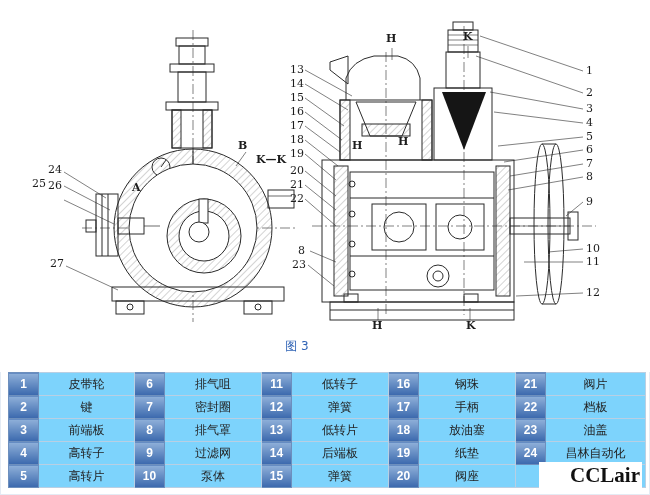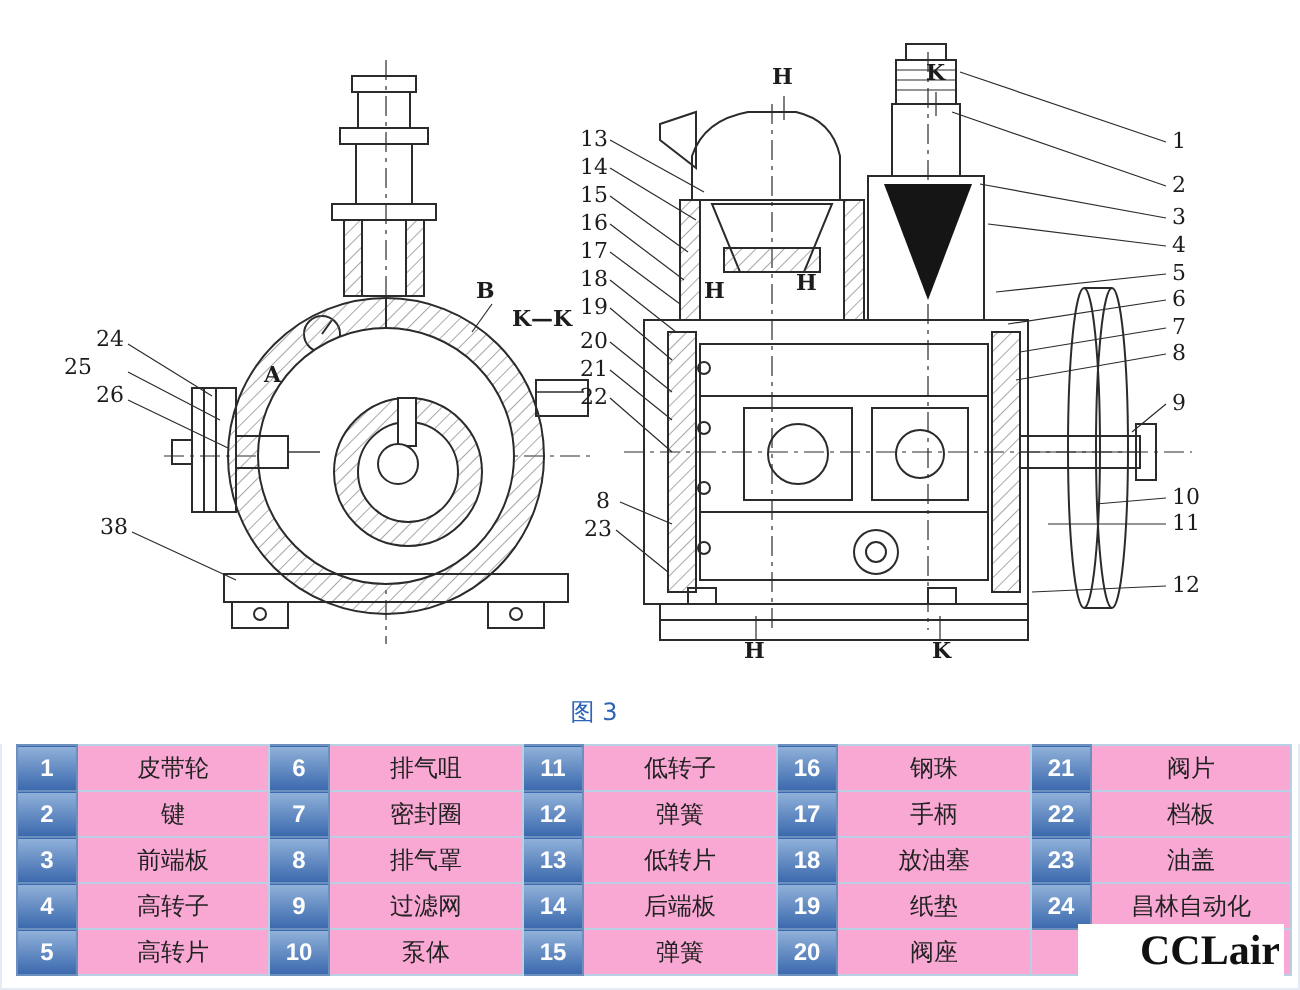"26" span.callout { top: 192px -> 180px }
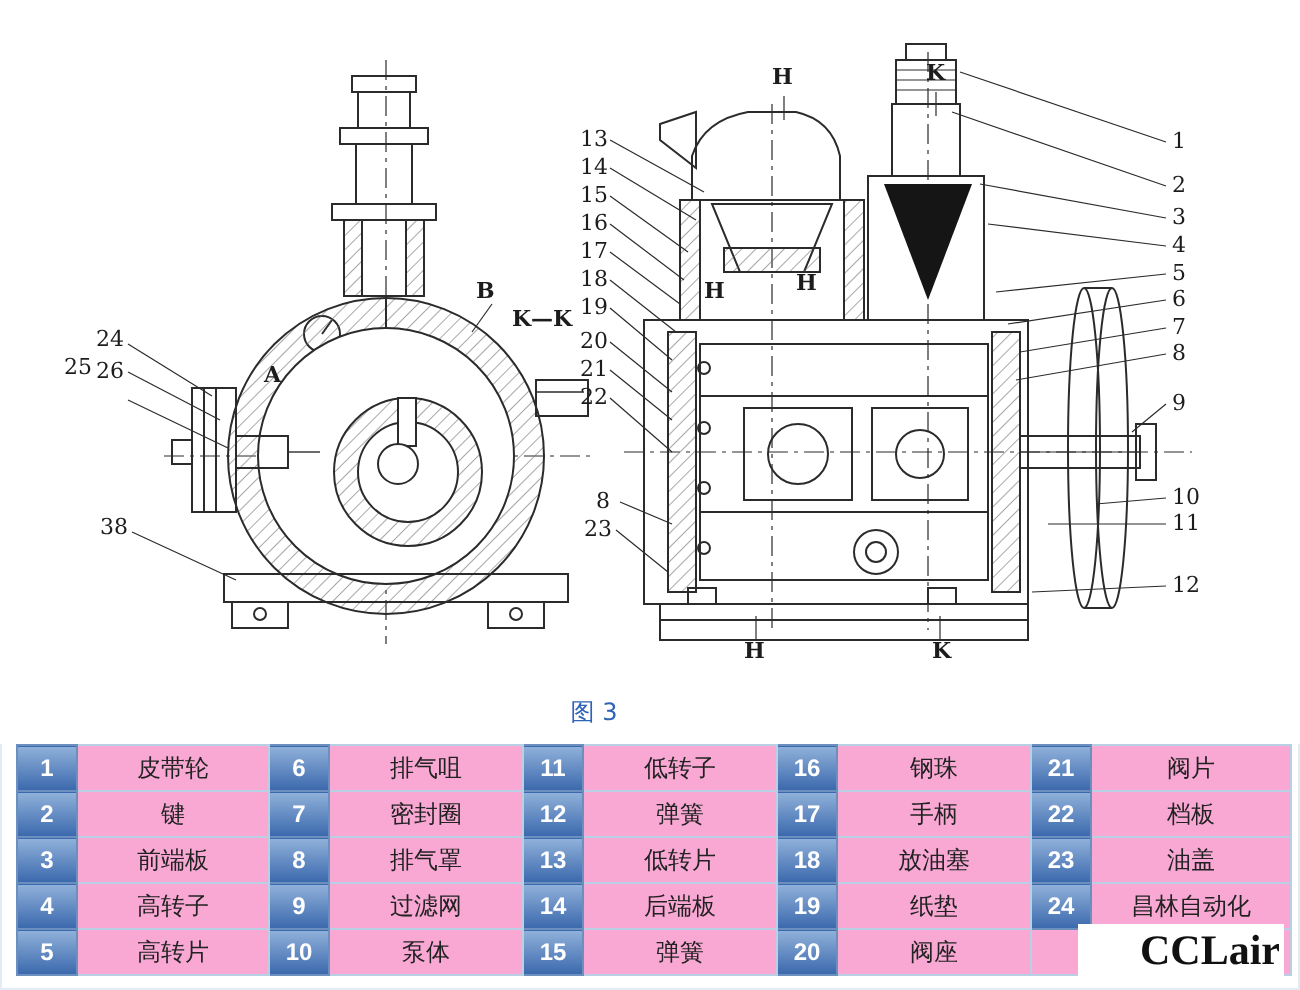"38" span.callout { text: 38 -> 27 }
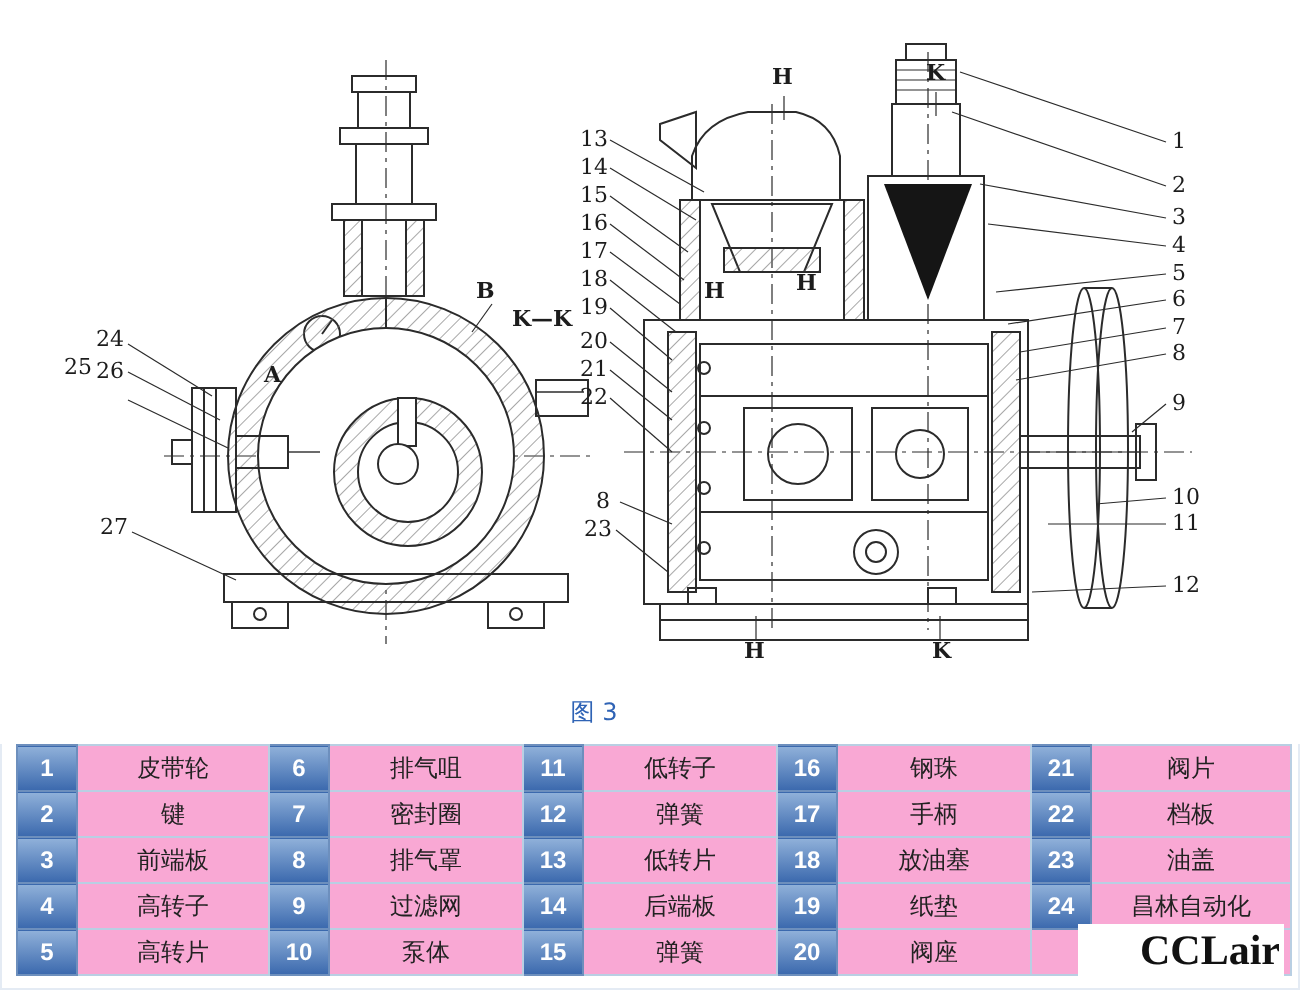"图 3" .caption { top: 348px -> 338px }
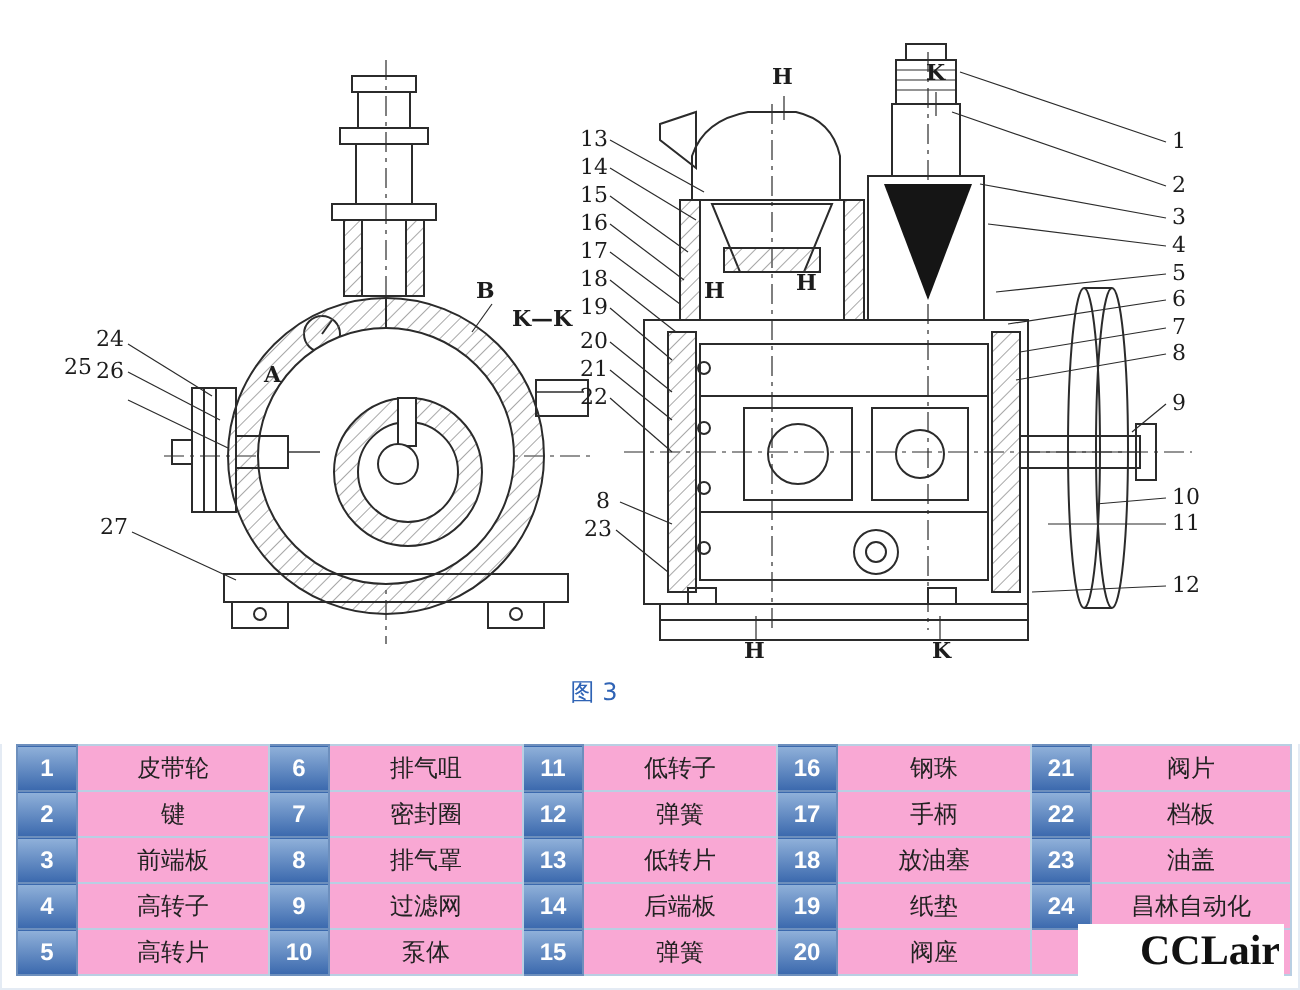"皮带轮" table.parts td { background: #f9a8d4 -> #7dd3fc }
